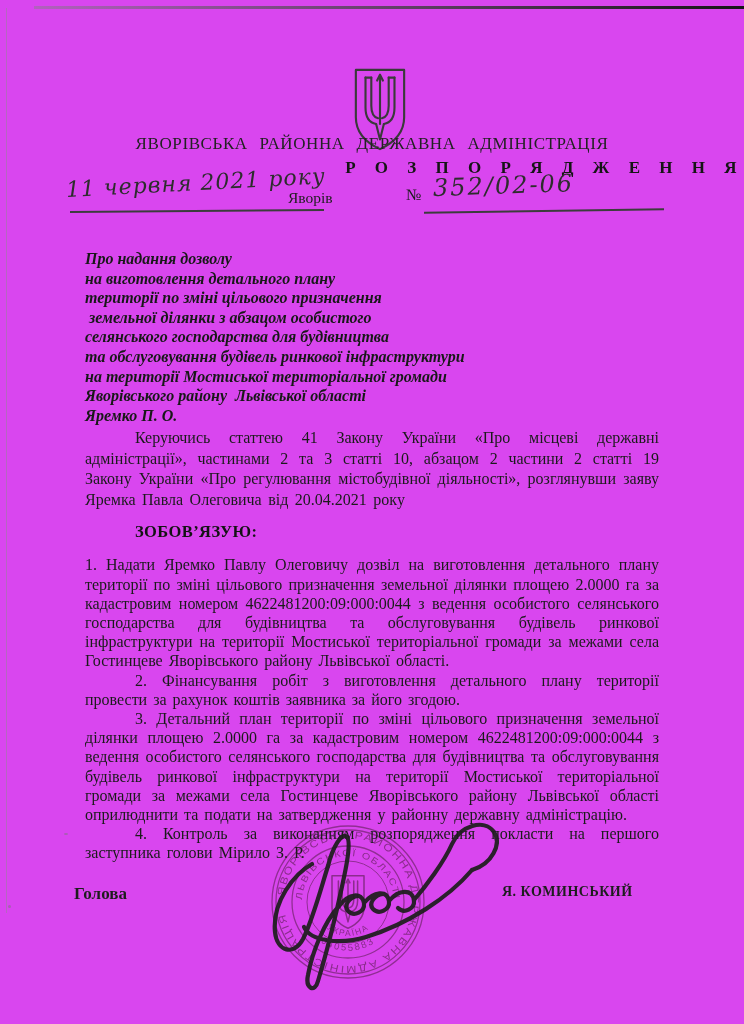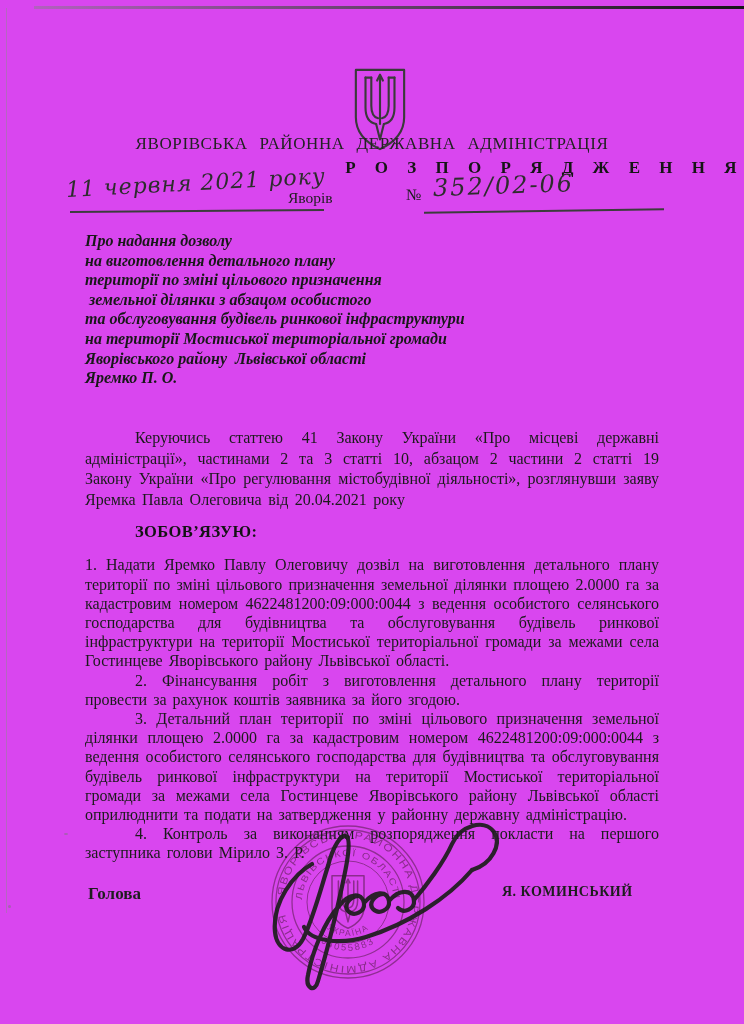"Про надання дозволу" .subject { top: 231px -> 249px }
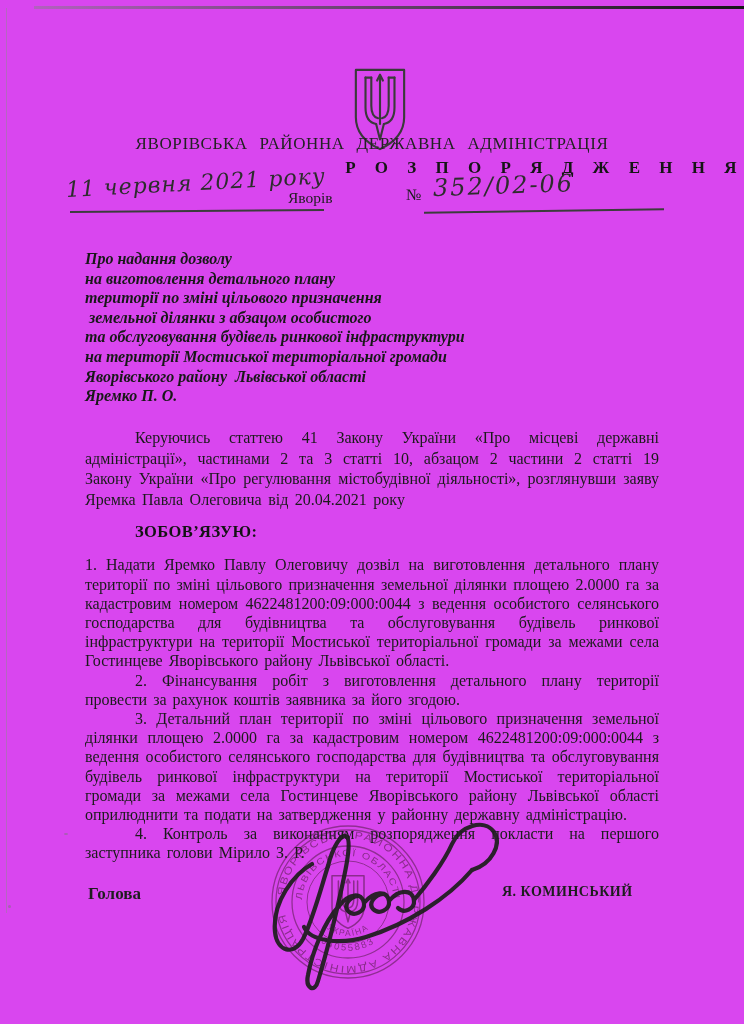"селянського господарства для будівництва" div.subject-line { html: none -> <div>селянського господарства для будівництва</div> }
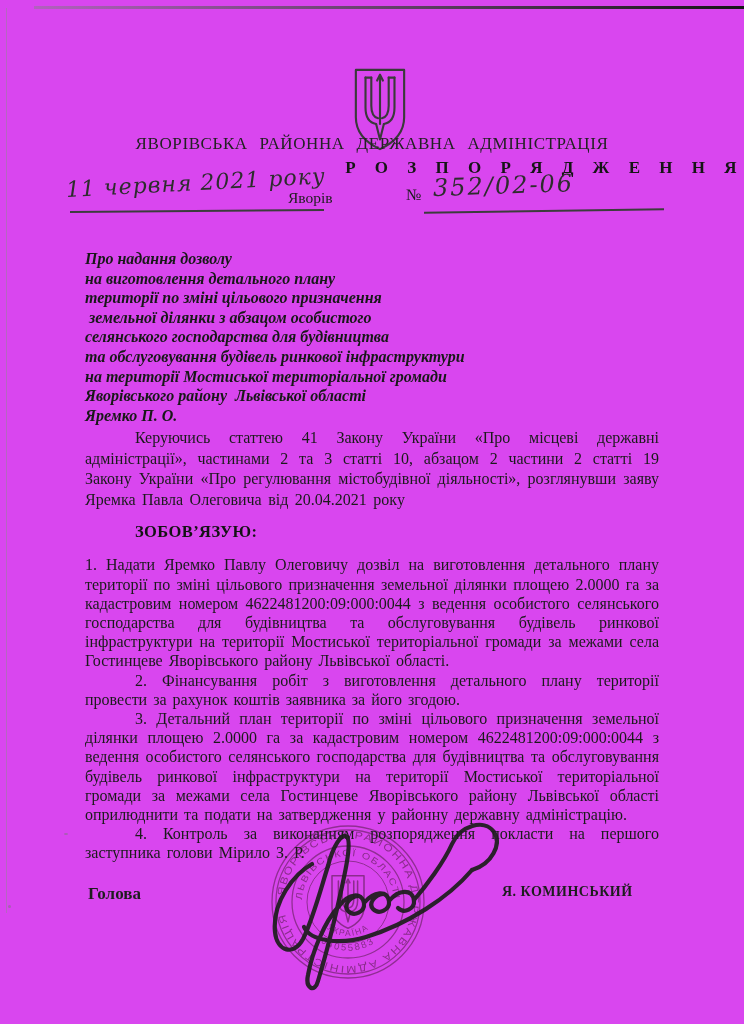"Голова" .position { left: 88px -> 74px }
